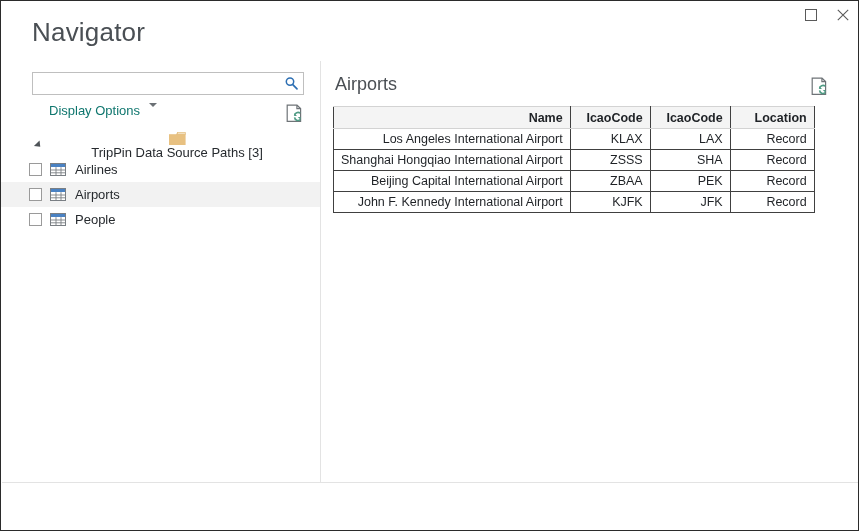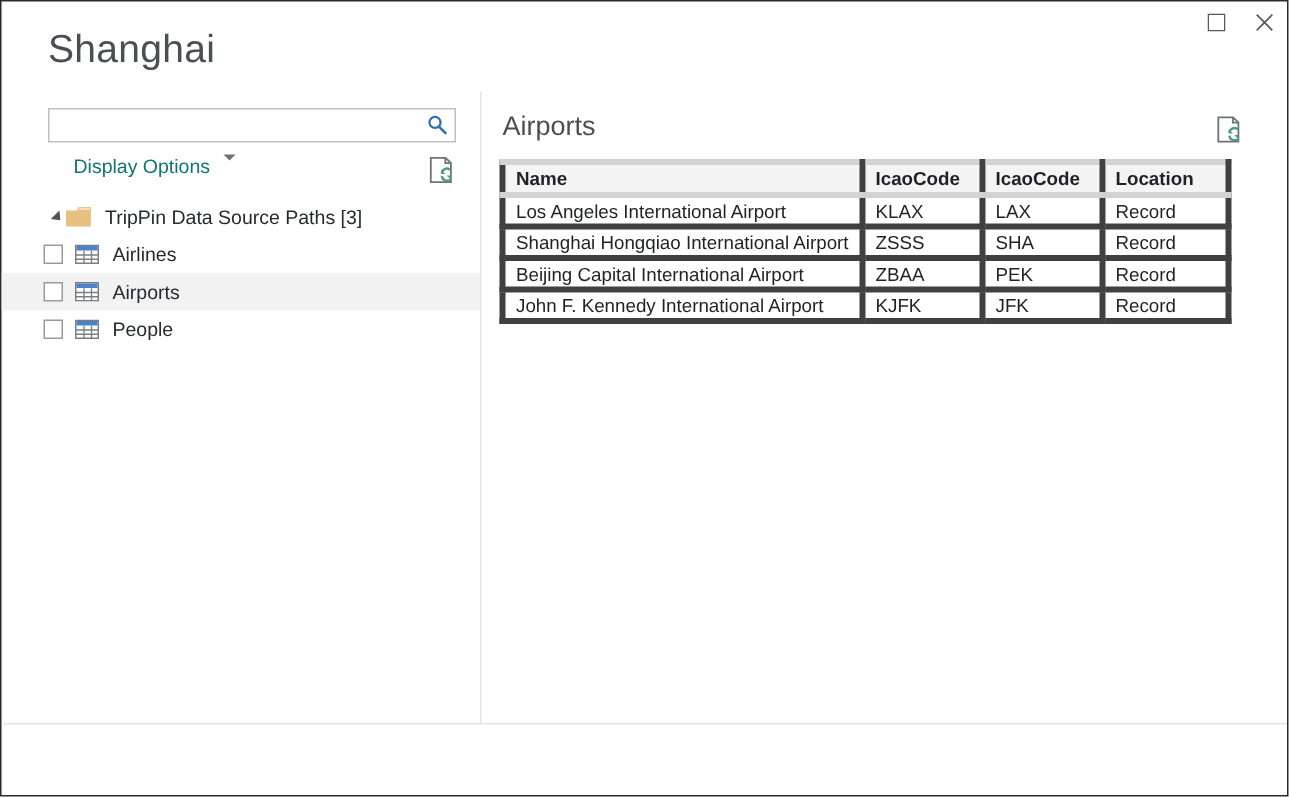"Shanghai" div { text: Shanghai -> Navigator }
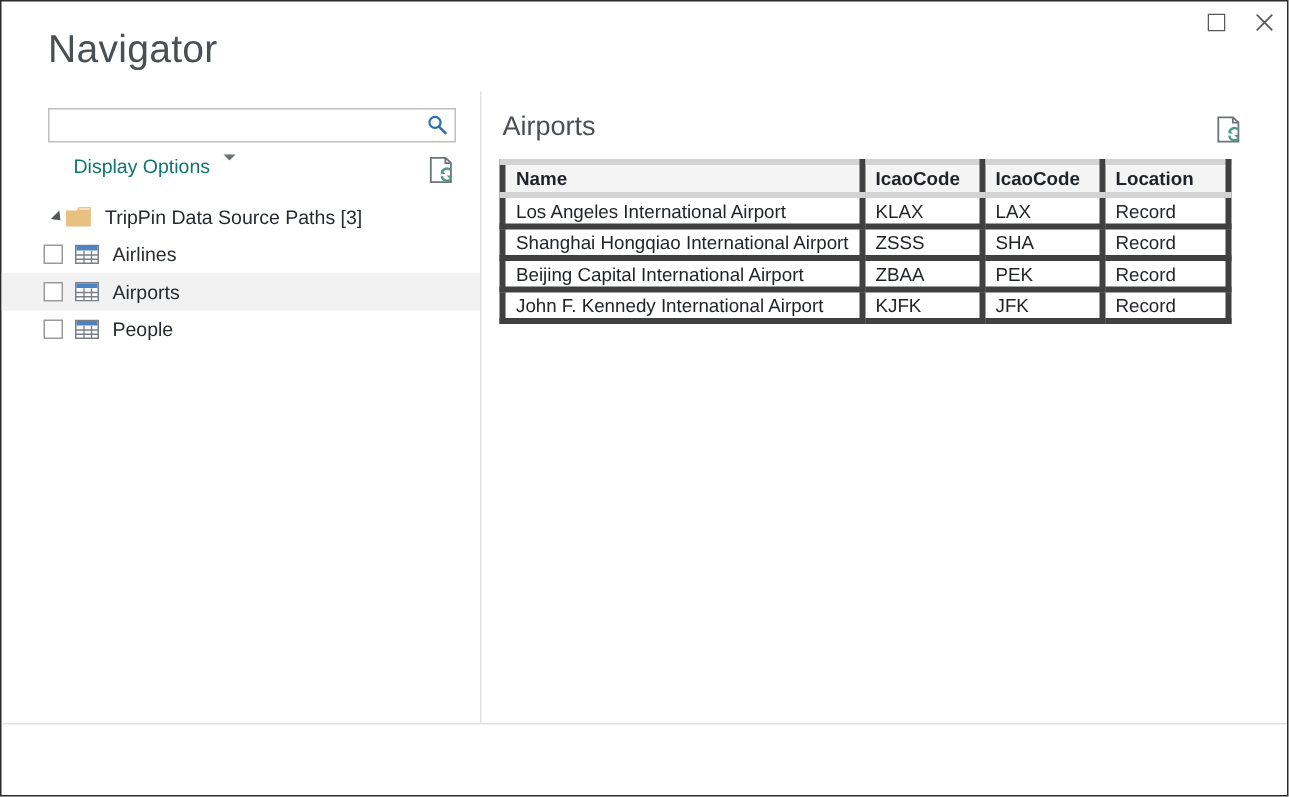"Name" #preview-table th, #preview-table td { border: 4px solid #404040 -> 1px solid #404040; text-align: left -> right }
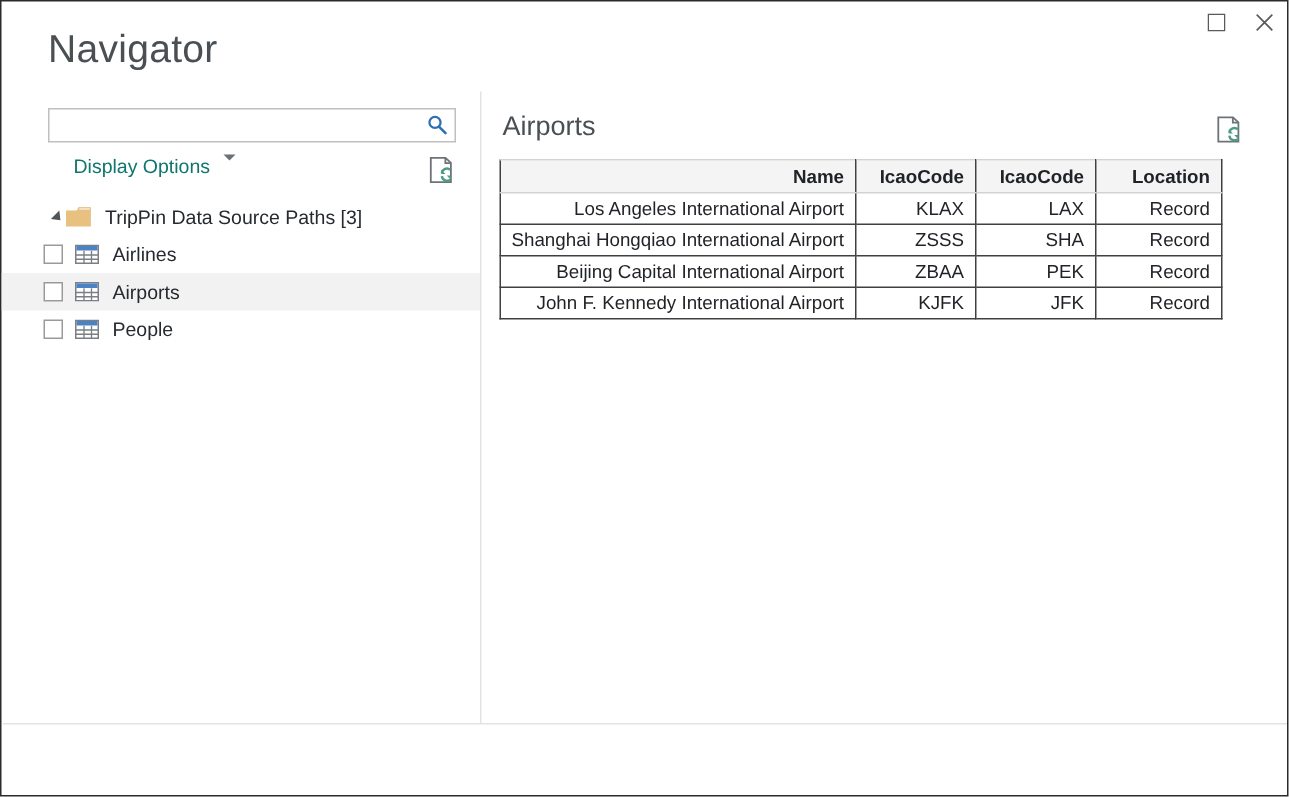"TripPin Data Source Paths [3]" .tree-node.root { flex-direction: none -> column }
